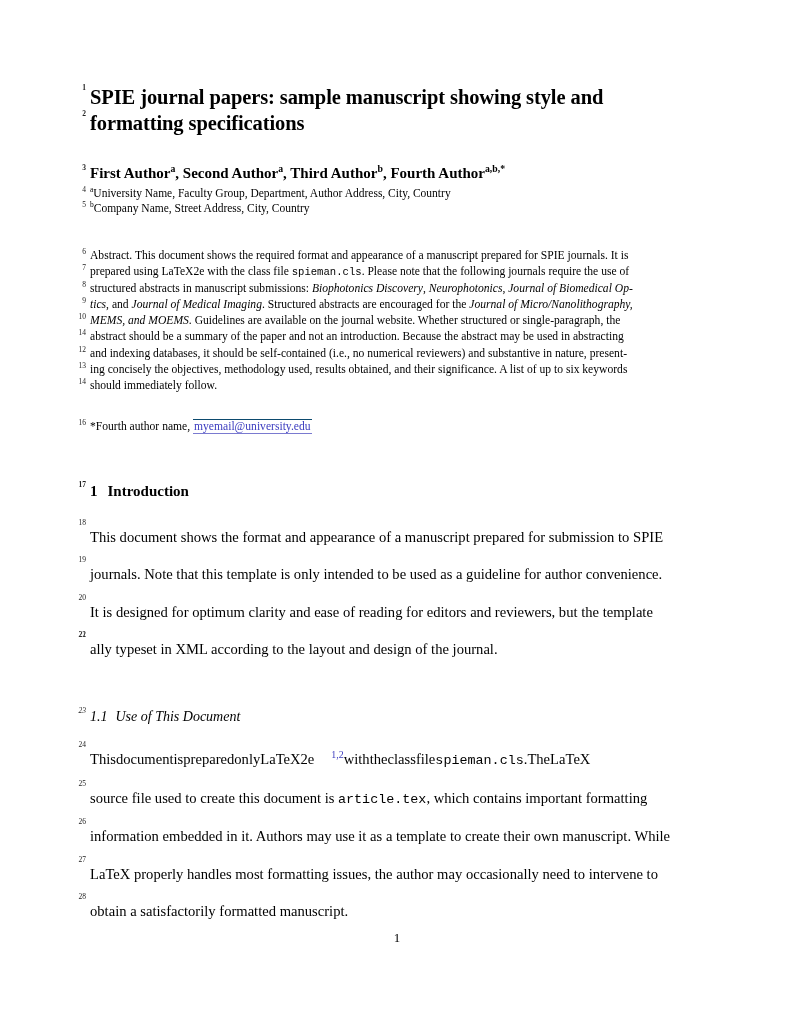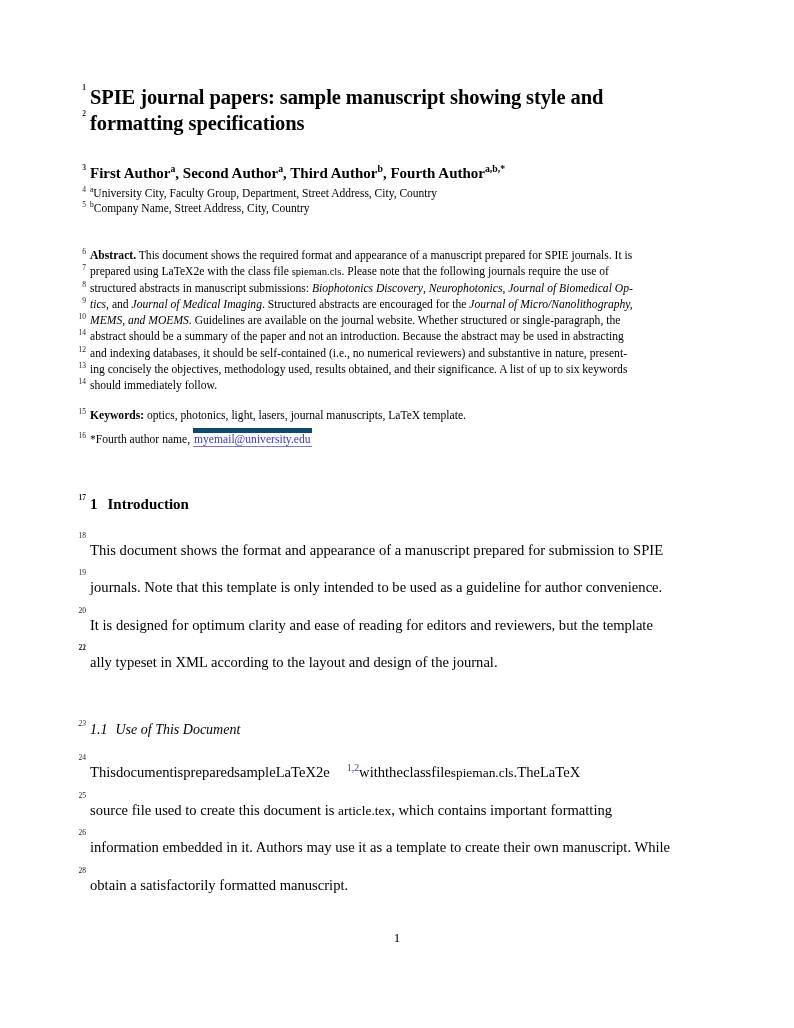"University City, Faculty Group," span { text: City, Faculty Group, Department, Street -> Name, Faculty Group, Department, Author }
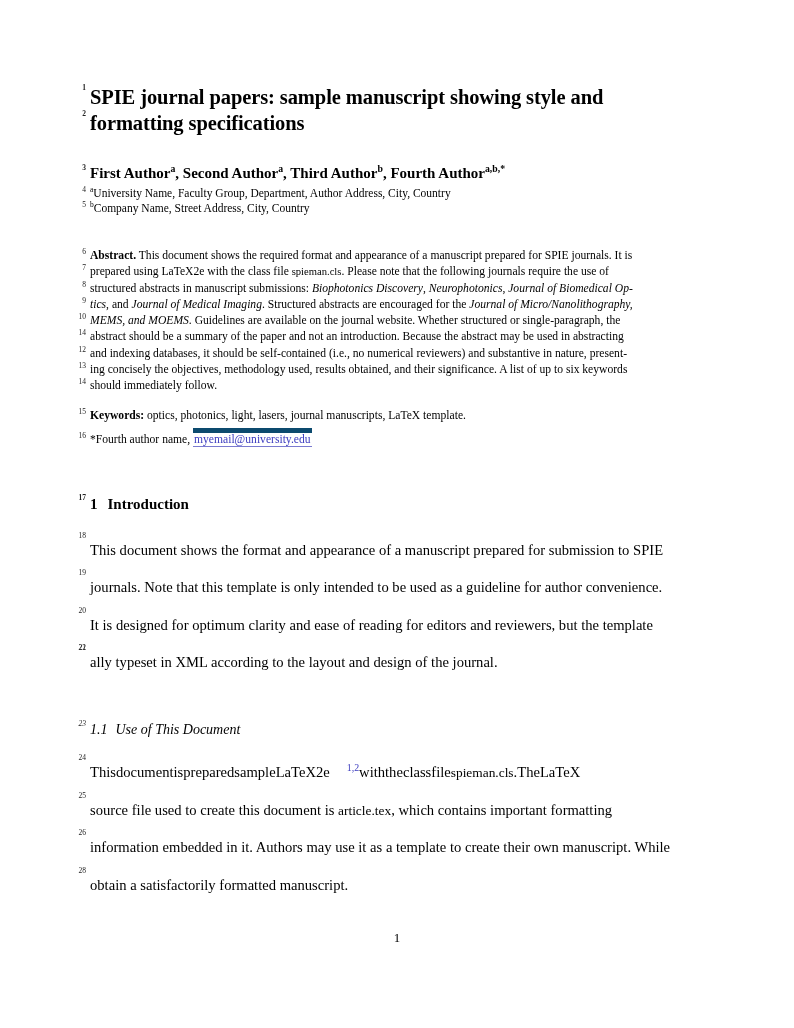"Abstract." .abstract .lbl { font-weight: bold -> normal }
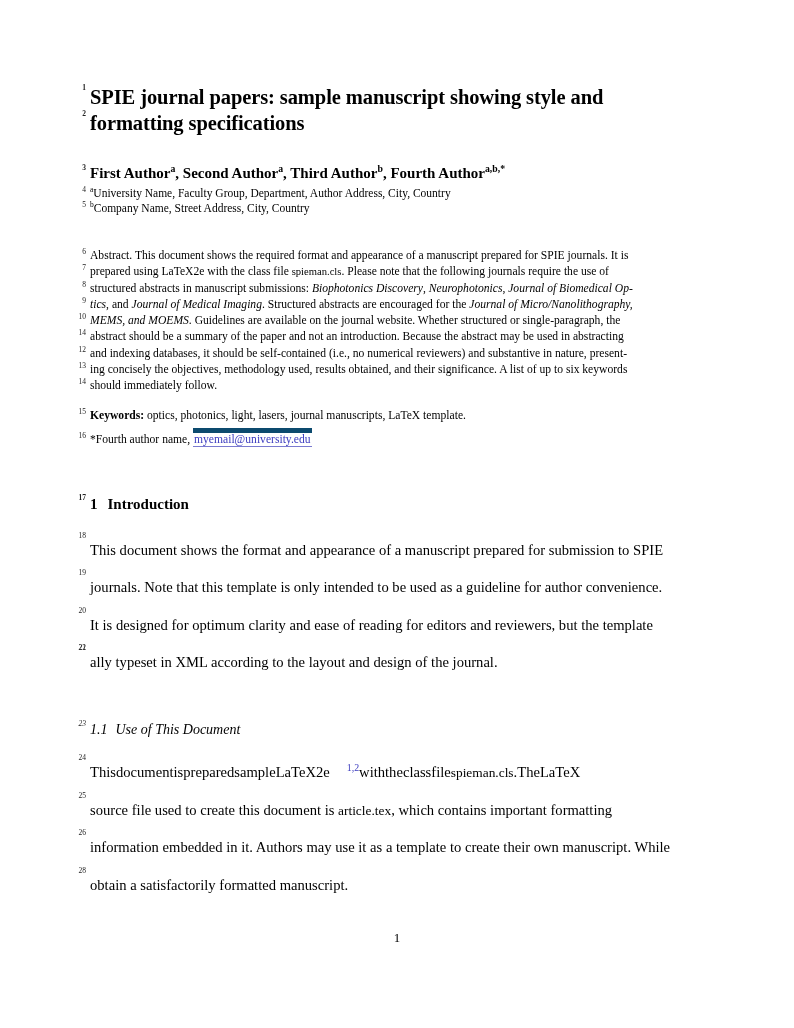"spieman.cls" .mono { font-family: Liberation Serif, serif -> Liberation Mono, monospace }
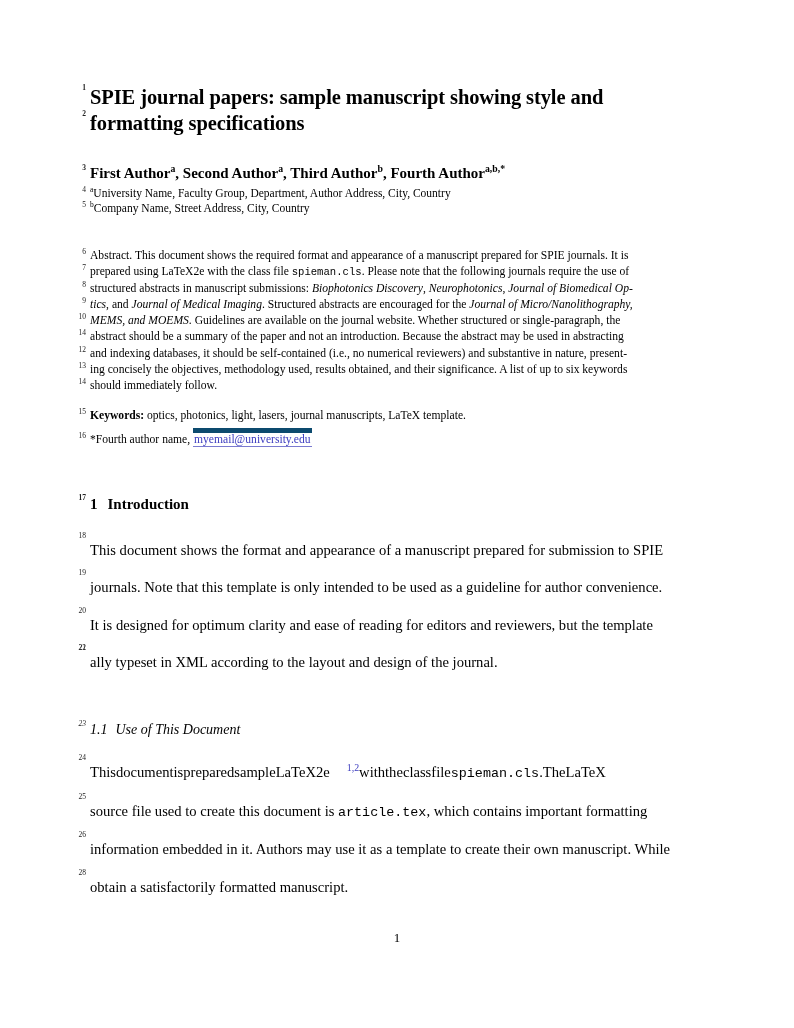"15" div.keywords { html: <div> <span>15</span> <span>Keywords:</span> <span>optics, photonics, light, lasers, journal manuscripts, LaTeX template.</span> </div> -> none }
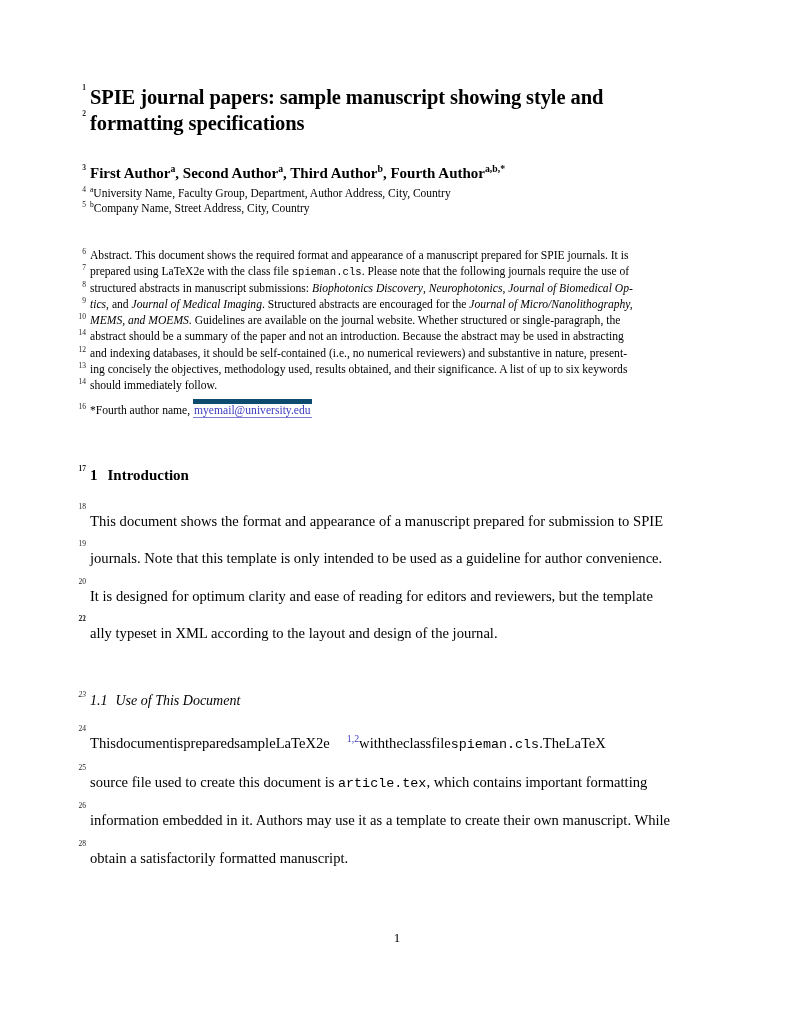"16" .corresp { margin-top: 8px -> 24px }
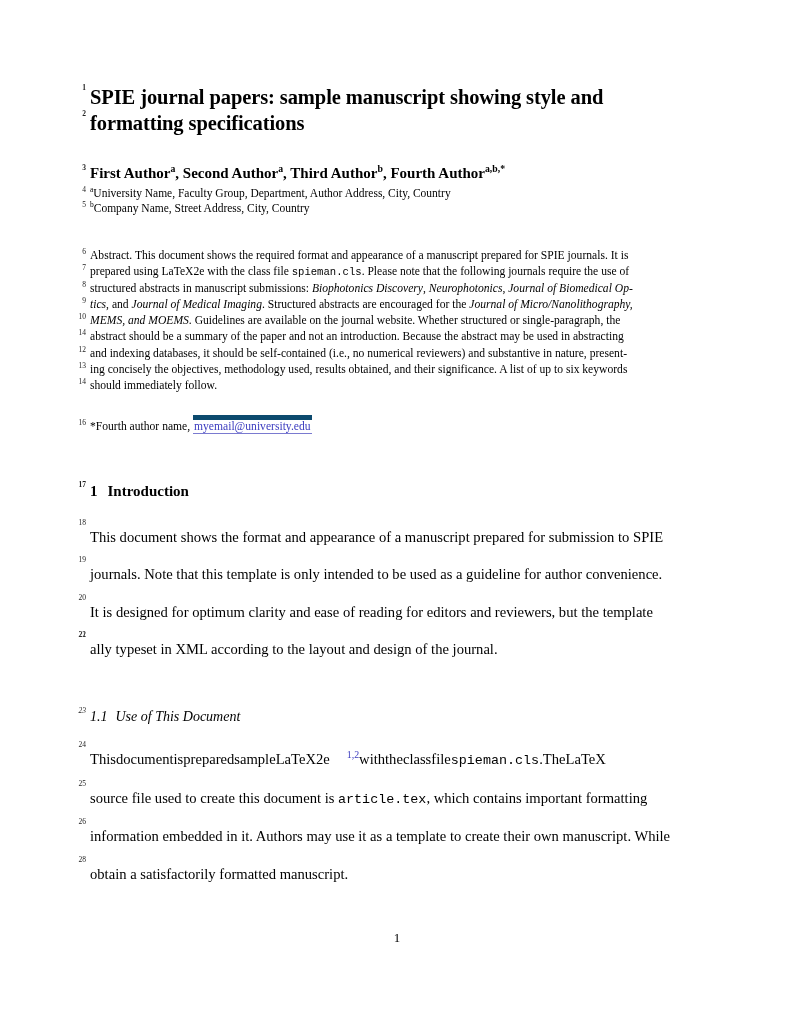"myemail@university.edu" .email { border-top: 5px solid #0c4a6e -> 1px solid #0c4a6e }
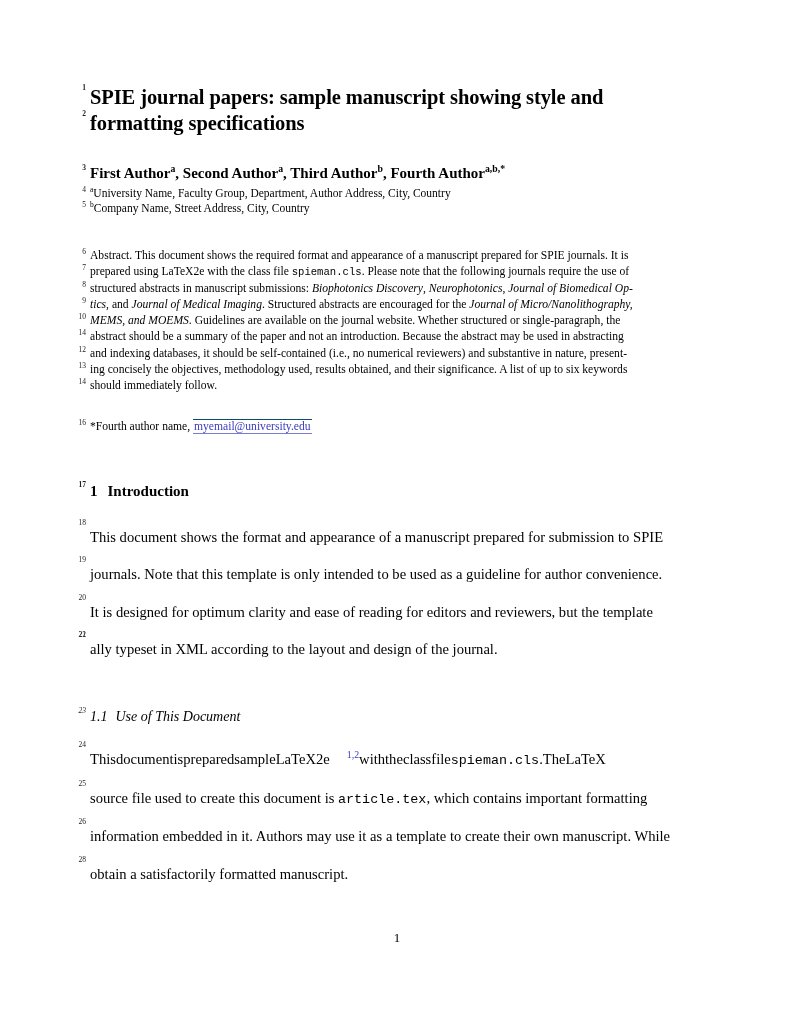"sample" span { text: sample -> only }
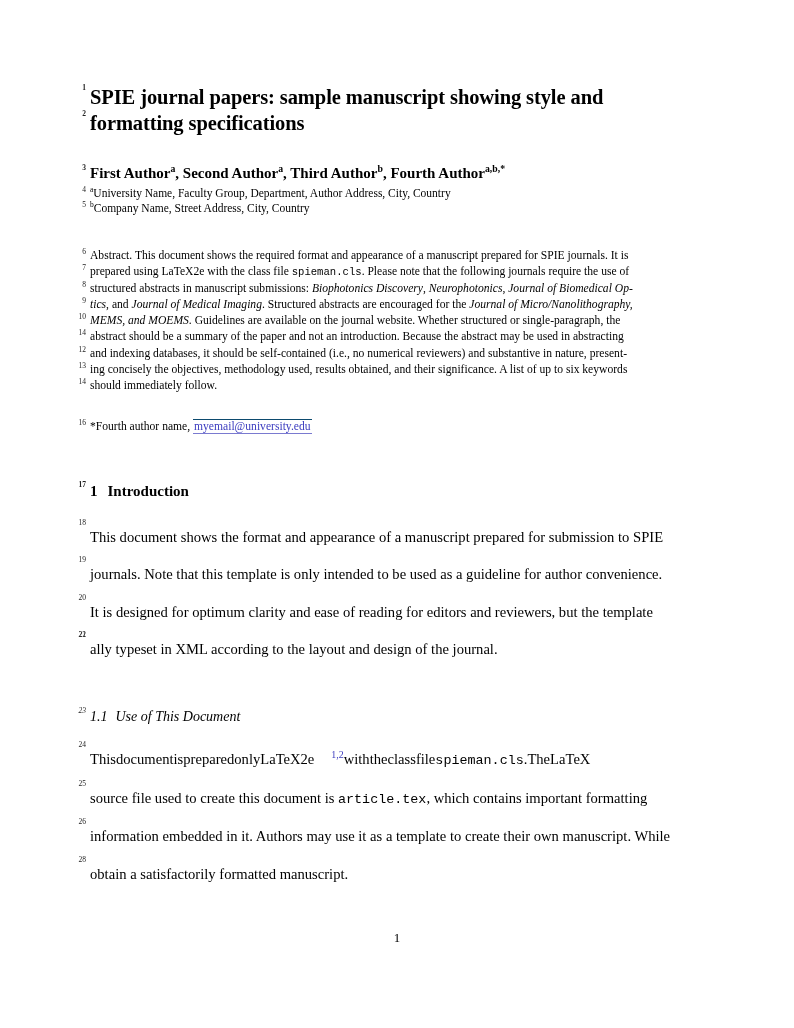"27" span.ln { html: none -> <span> <span>27</span> <span>LaTeX properly handles most formatting issues, the author may occasionally need to intervene to</span> </span> }
